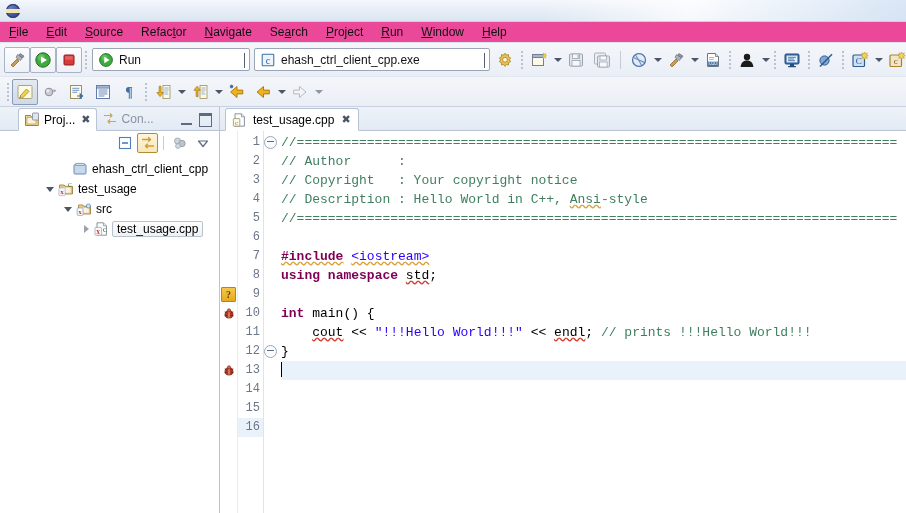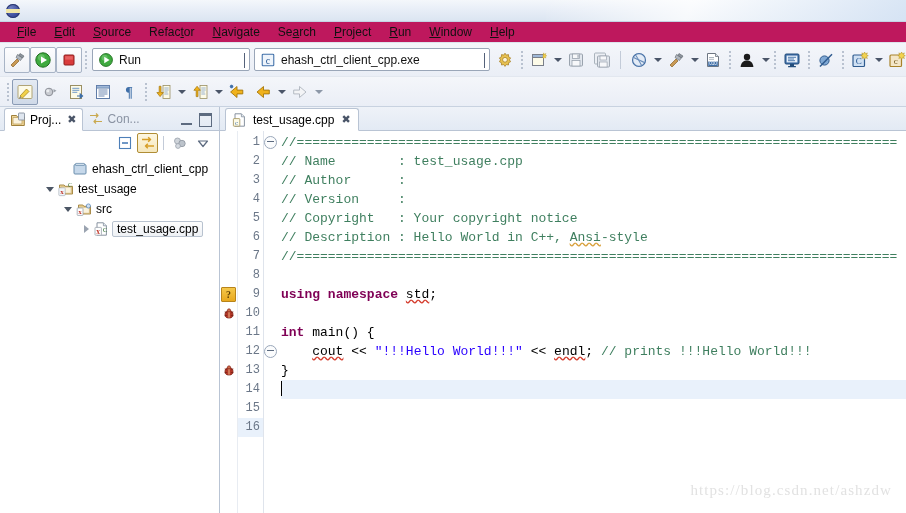"File" .menubar { background: #be185d -> #ec4899; padding-left: 8px -> none }
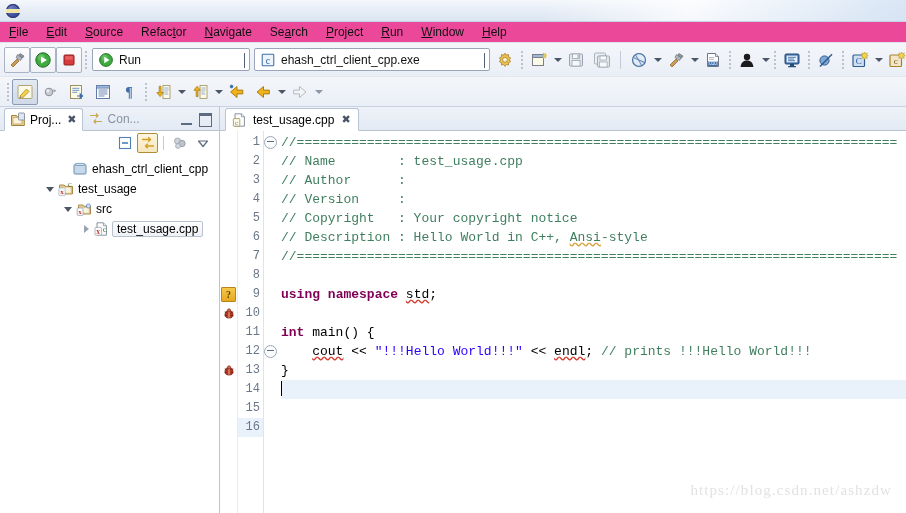"Proj..." .view-tabs { padding-left: 4px -> 18px }
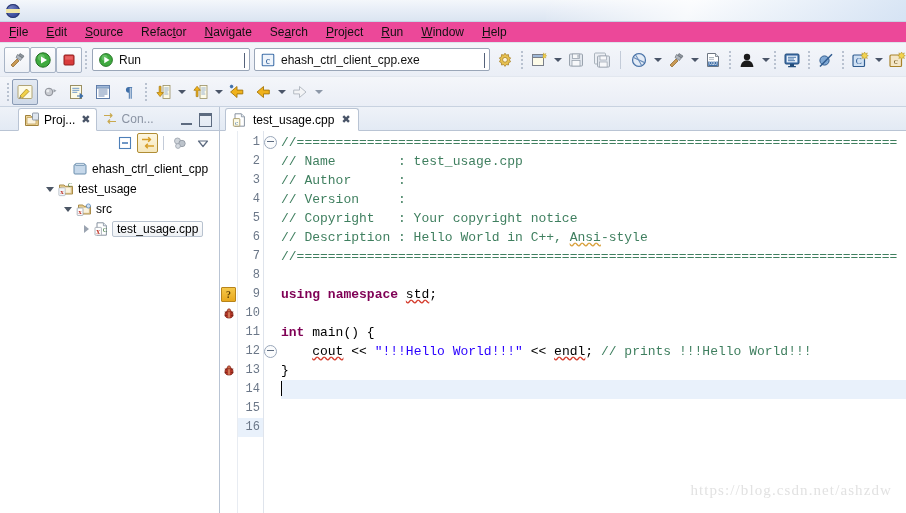"// Name : test_usage.cpp" div.cl { html: <div><span>// Name : test_usage.cpp</span></div> -> none }
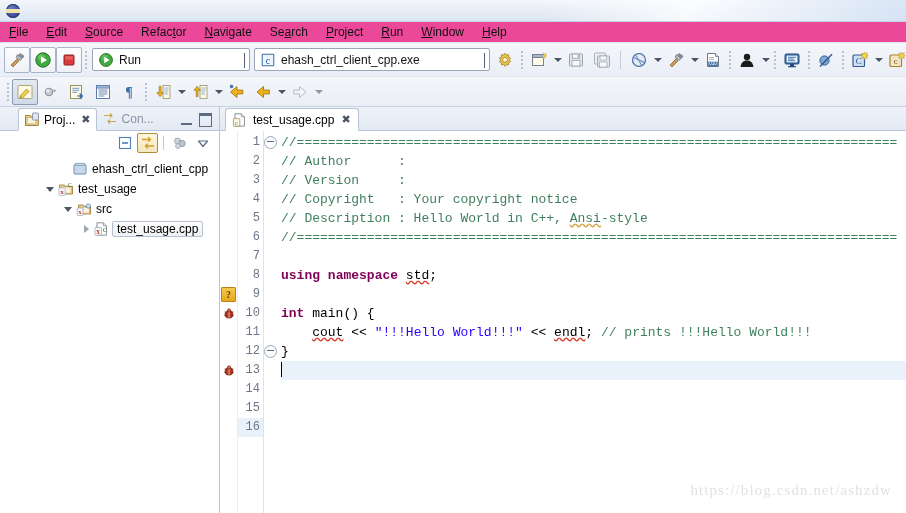"// Version :" div.cl { html: <div><span>// Version :</span></div> -> none }
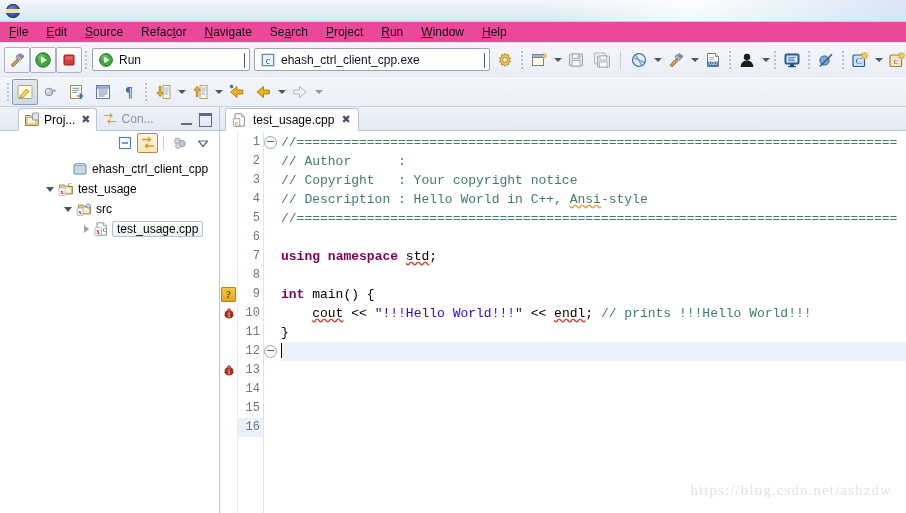"#include <iostream>" div.cl { html: none -> <div><span>#include</span><span> </span><span>&lt;iostream&gt;</span></div> }
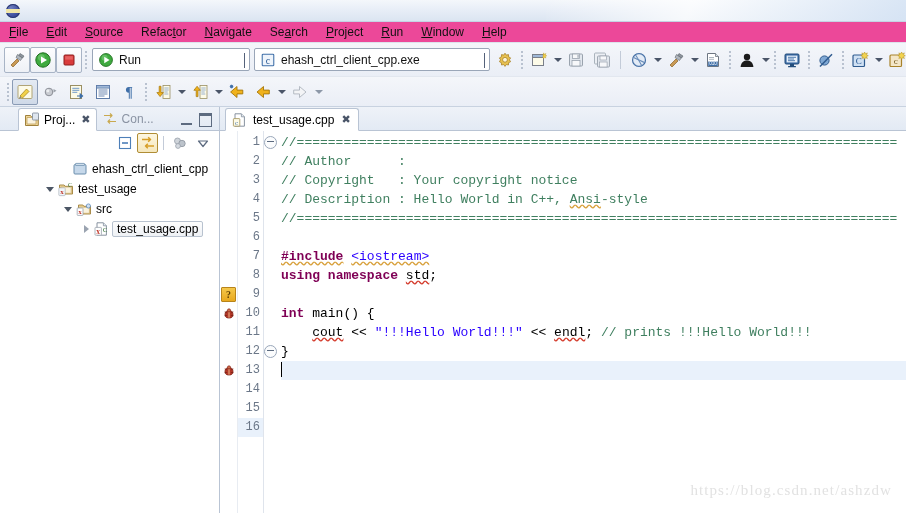"https://blog.csdn.net/ashzdw" div.watermark { html: <div>https://blog.csdn.net/ashzdw</div> -> none }
